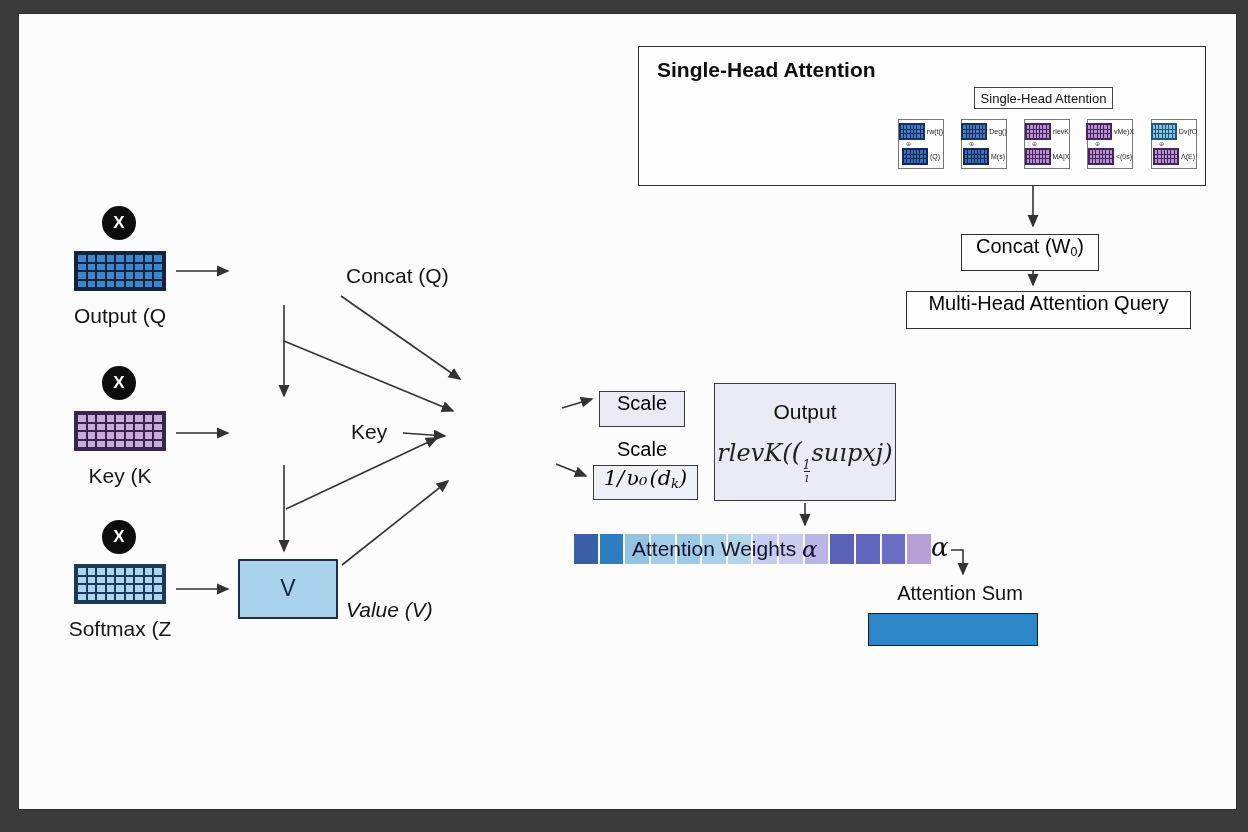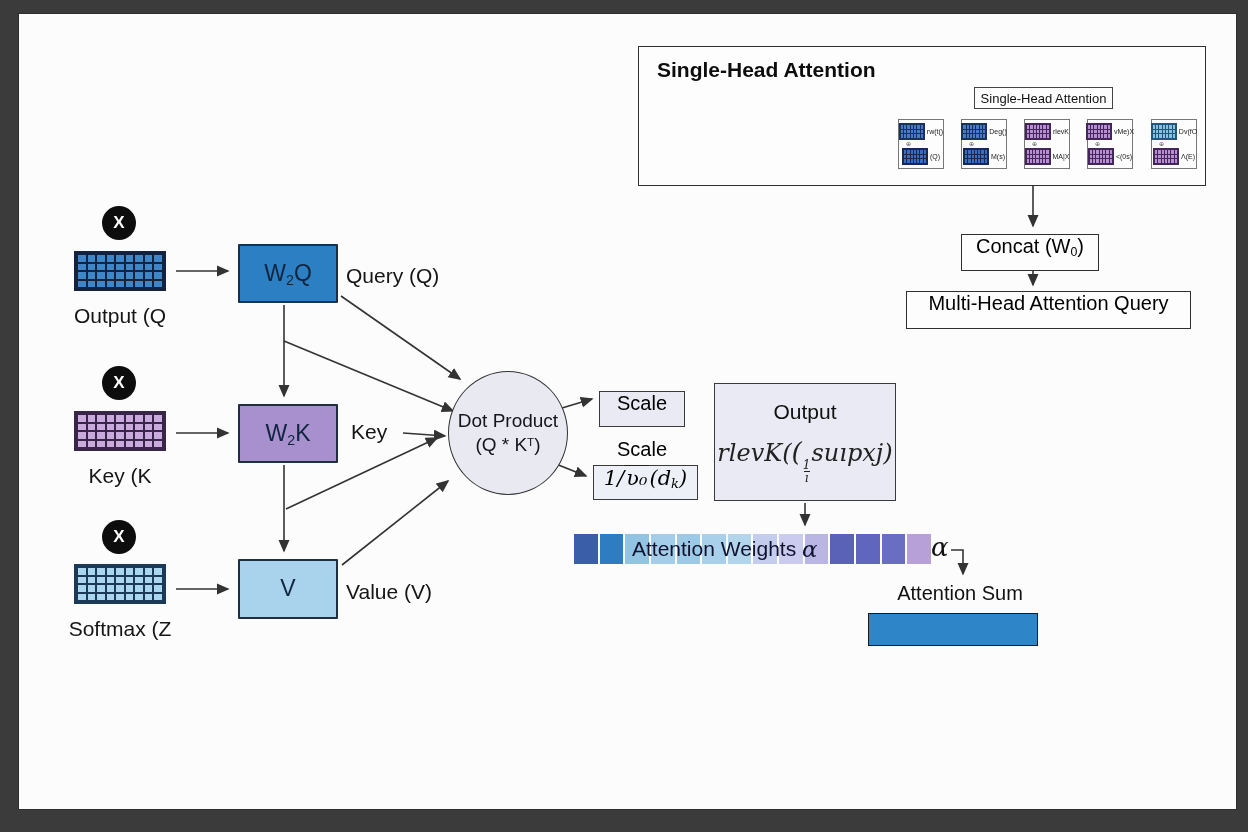"W2Q" div.abs { html: <div> <span><span>W</span><span>2</span><span>Q</span></span> </div> -> none }
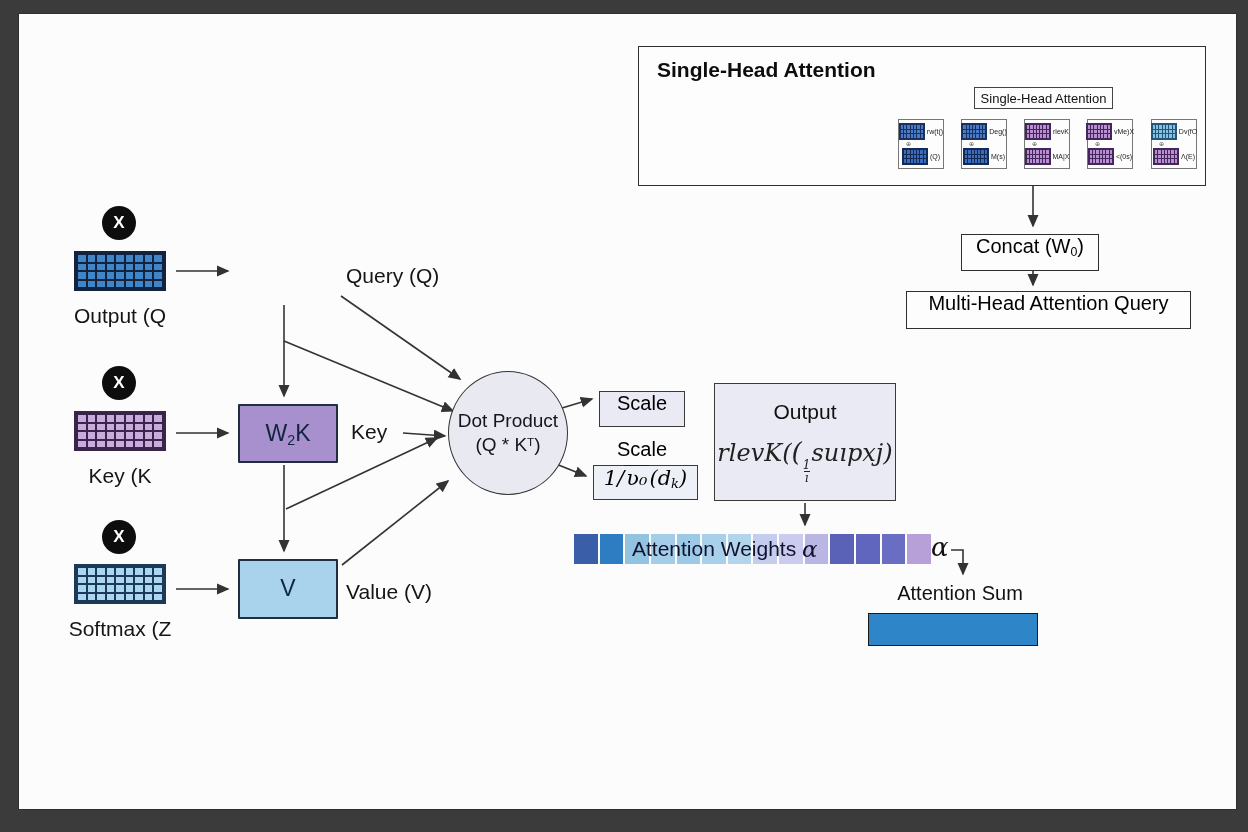"Query (Q)" div.abs { text: Query -> Concat }
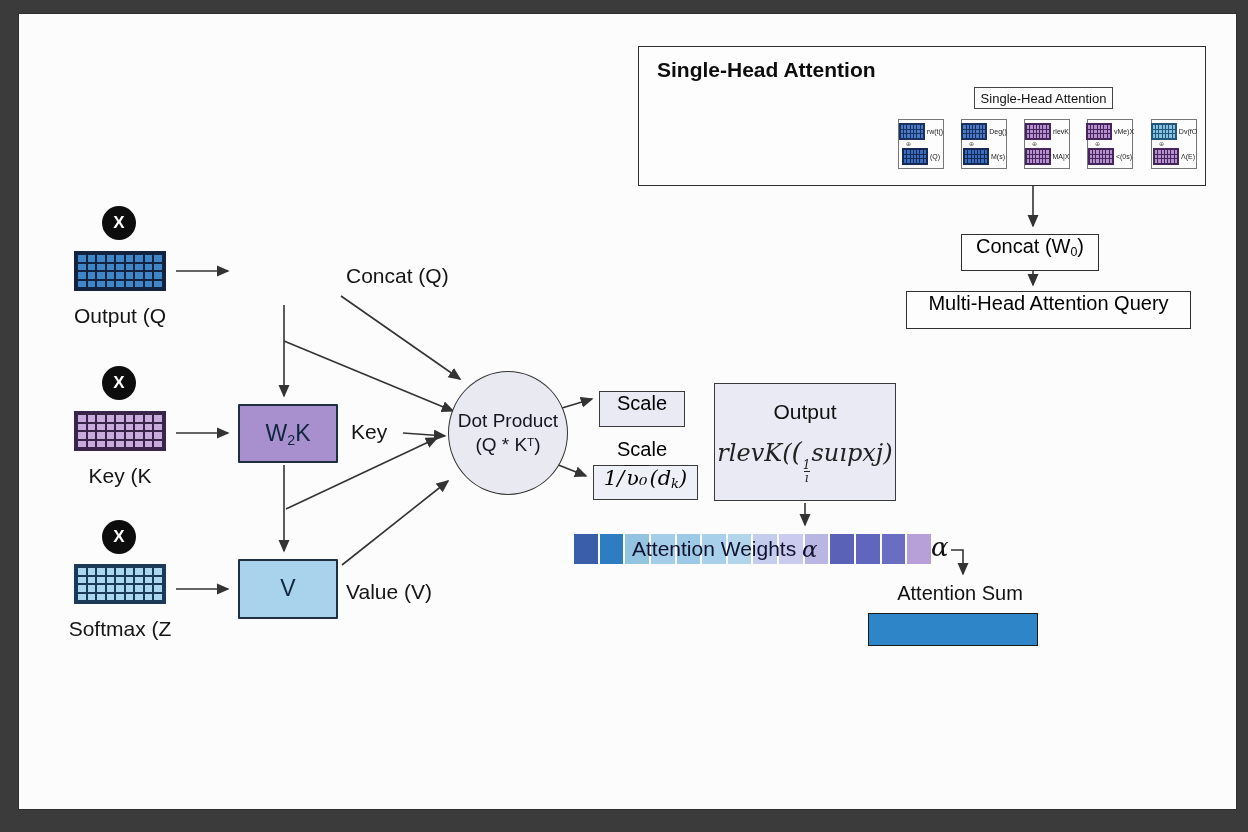"W2K" div.abs { html: <div> <span><span>W</span><span>2</span><span>K</span></span> </div> -> none }
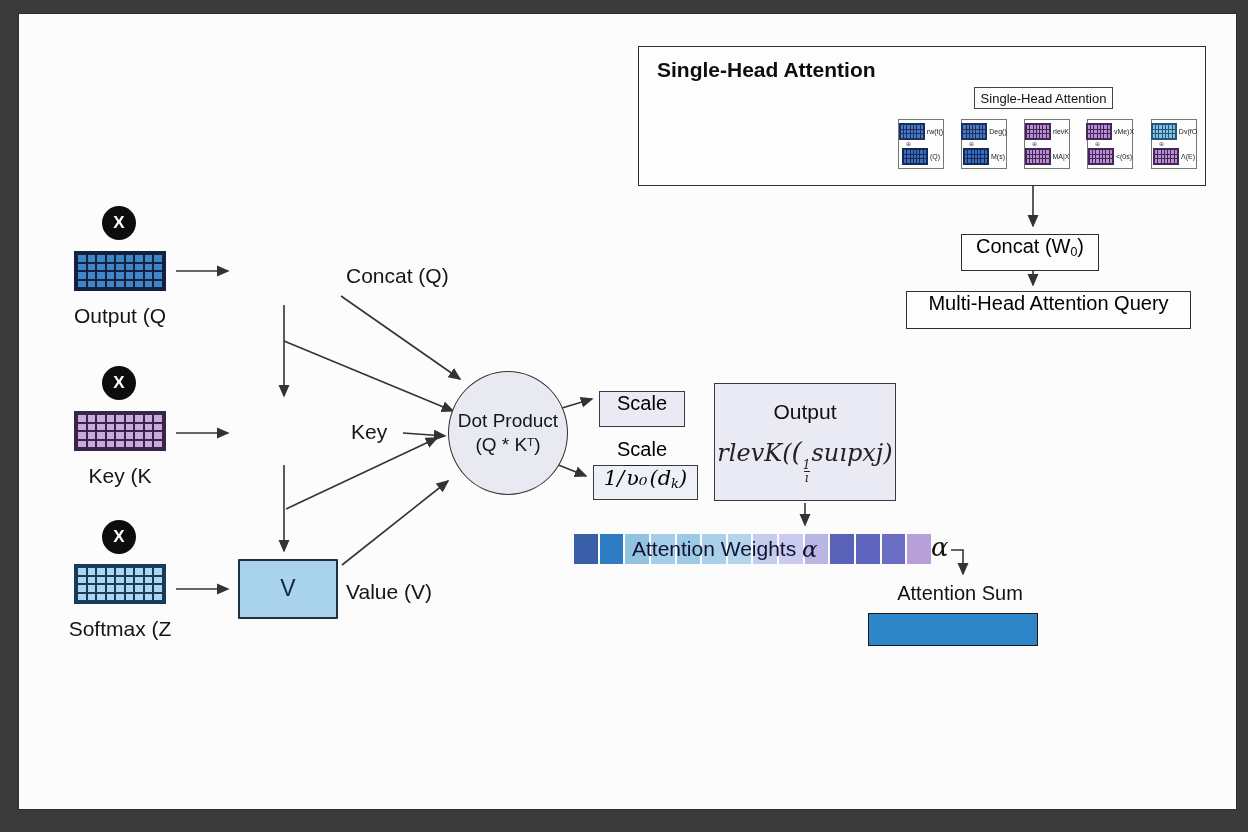"Dot Product" div.abs { html: <div> <span>Dot Product</span> <span><span>(Q * K</span><span>T</span><span>)</span></span> </div> -> none }
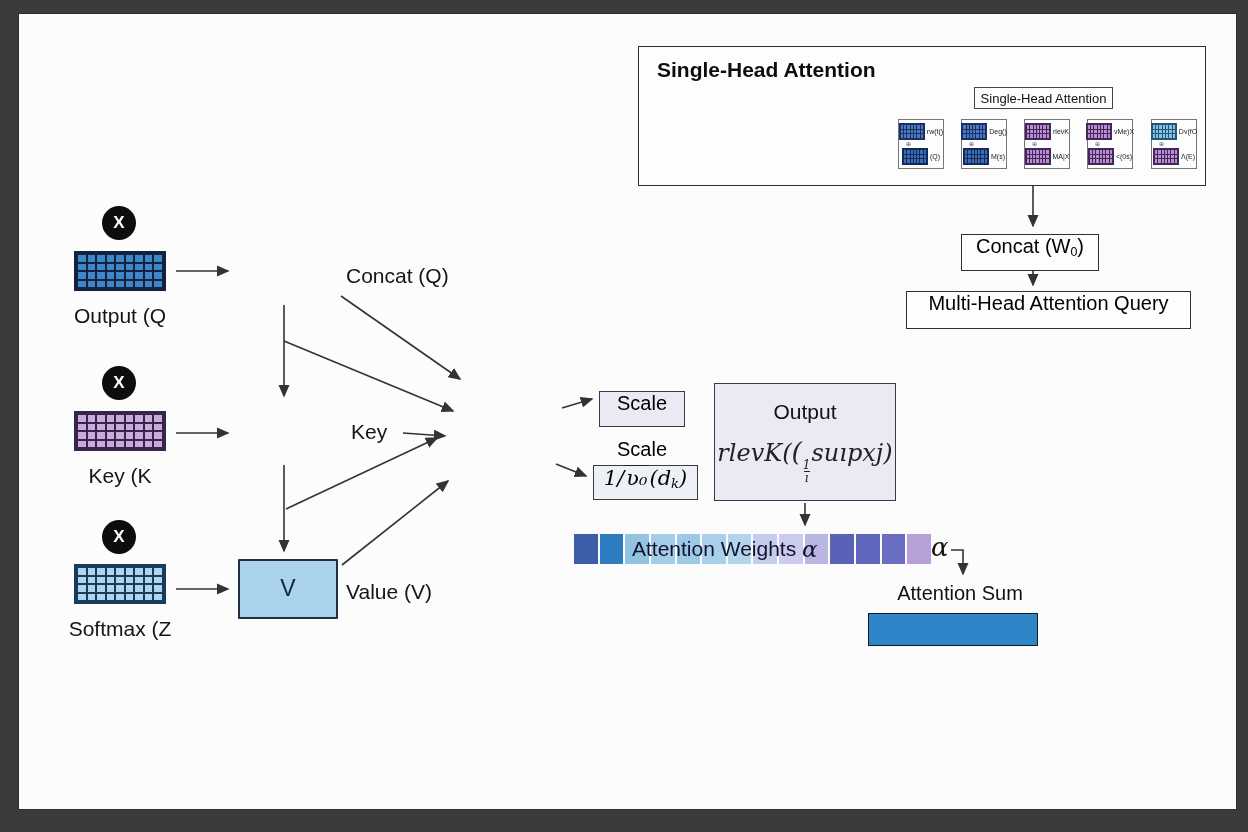"Value (V)" div.abs { font-style: none -> italic; top: 566px -> 584px }
